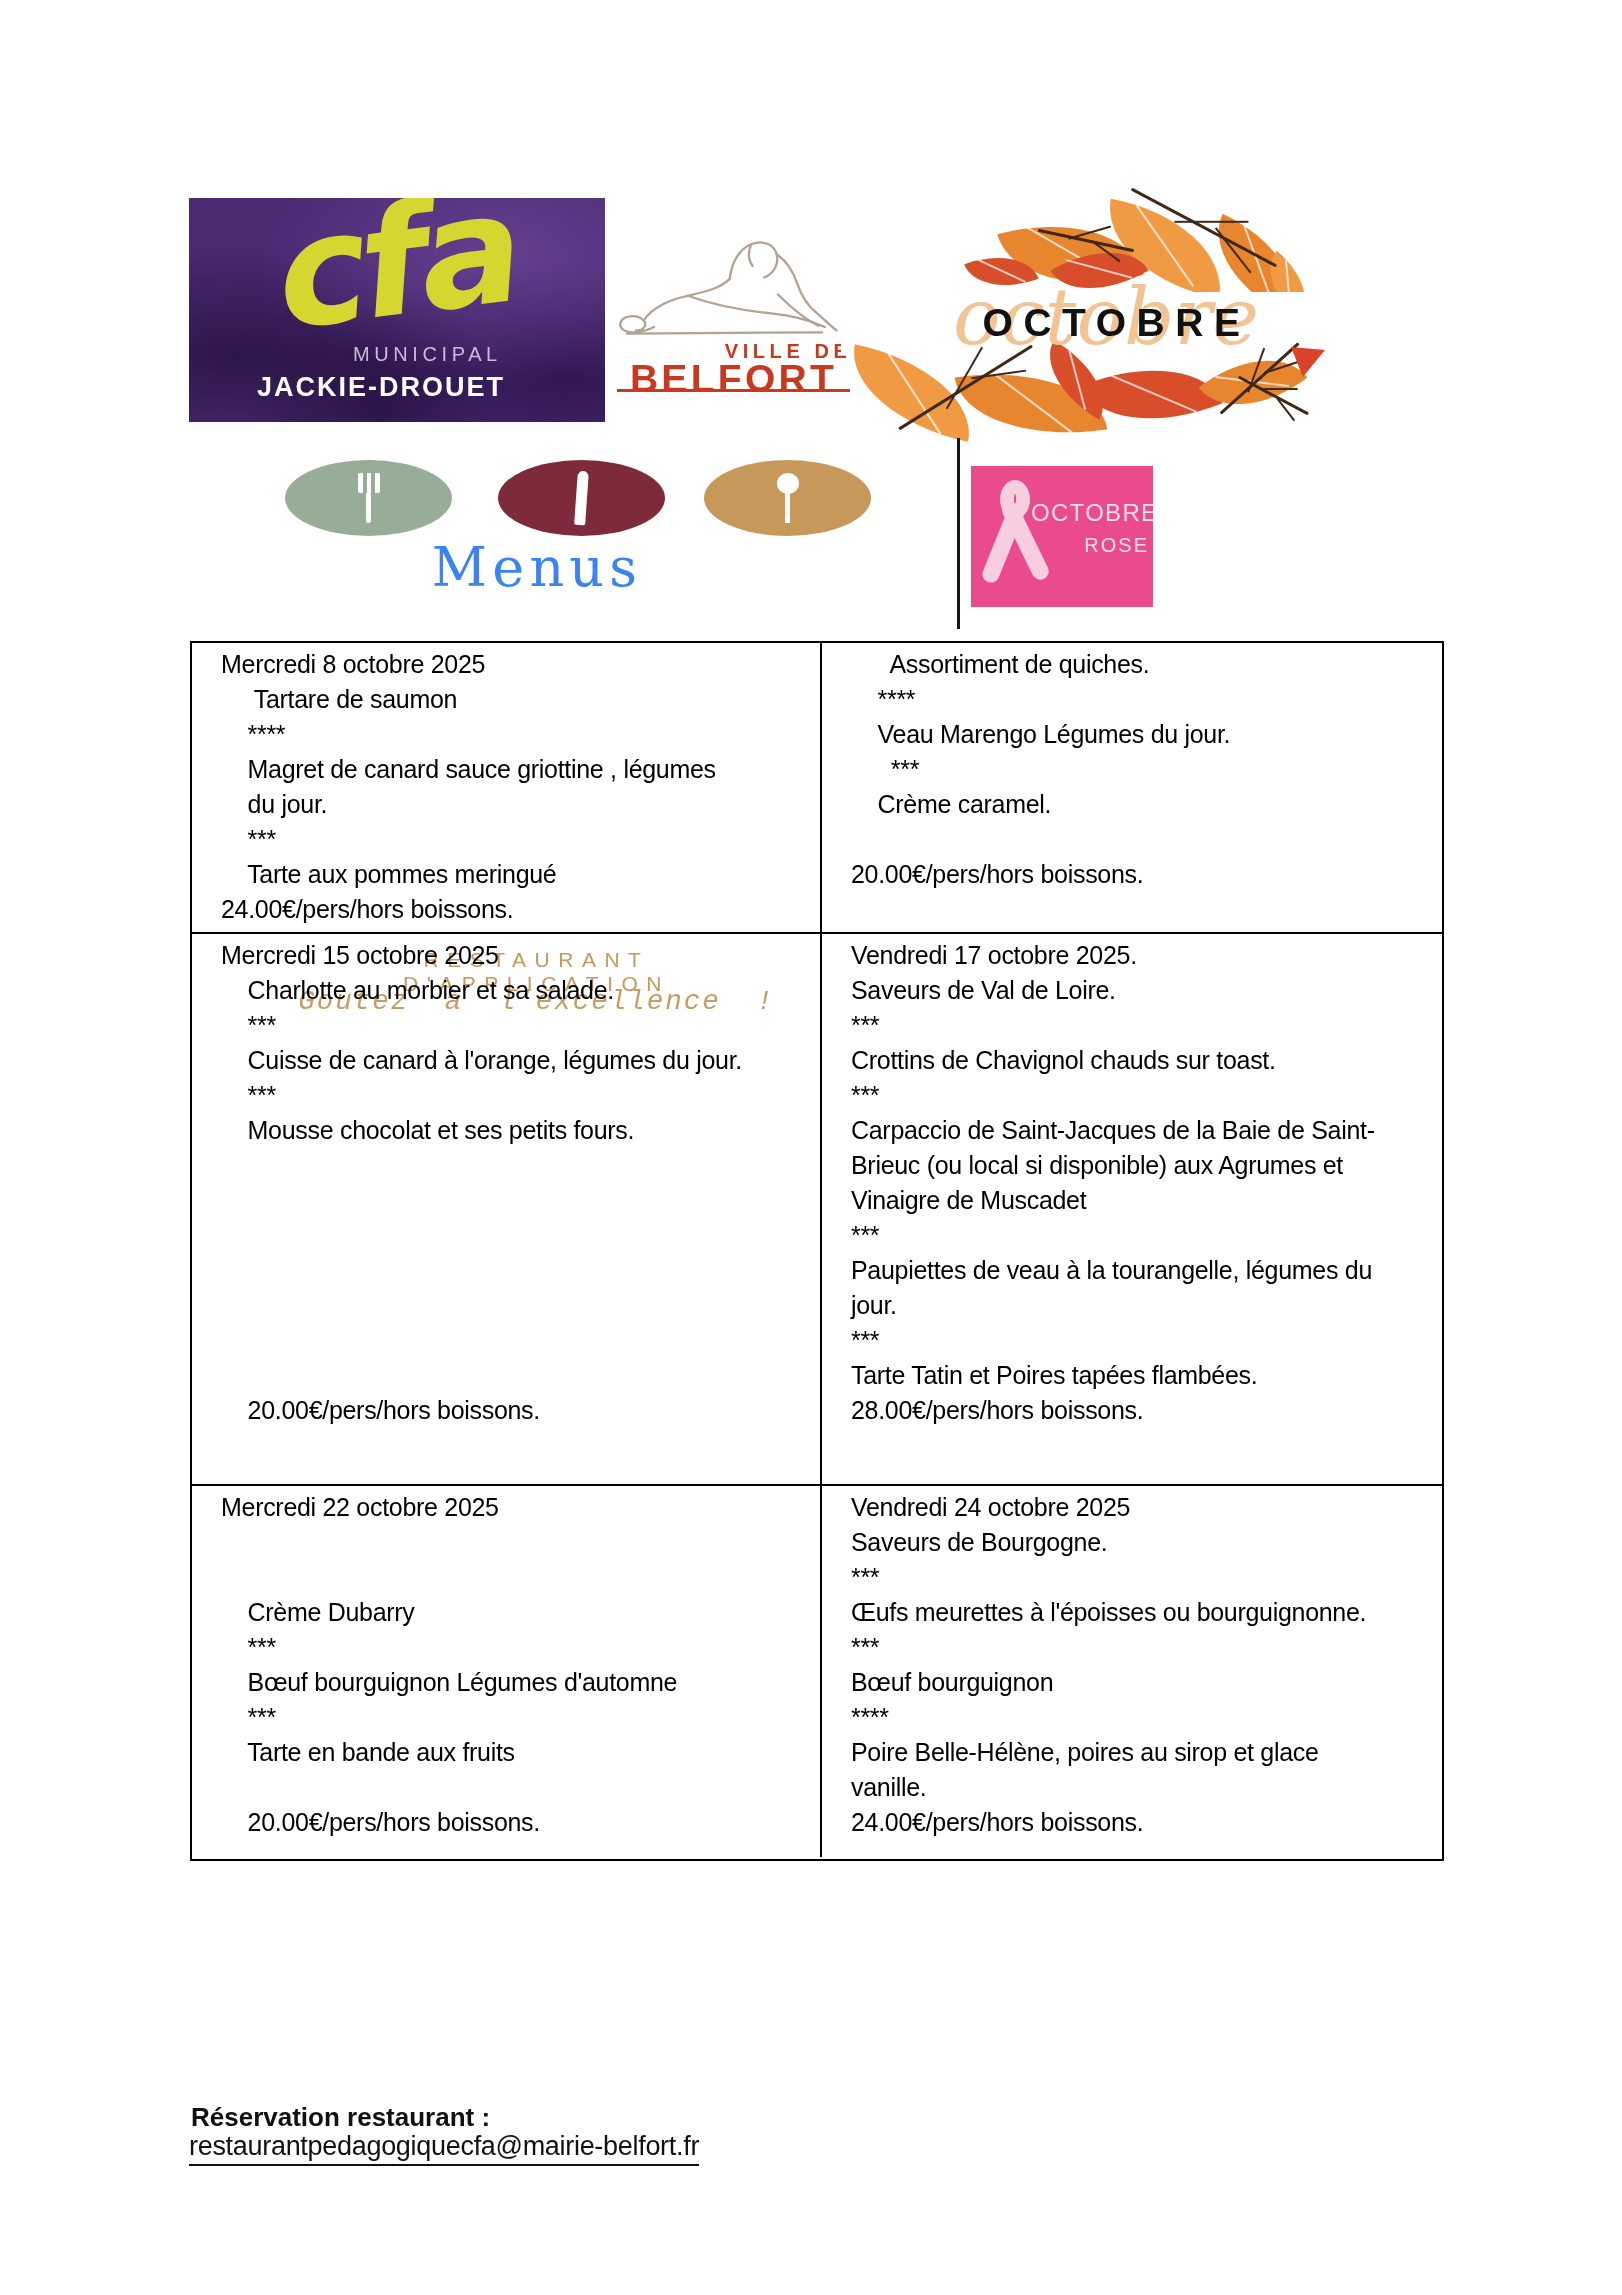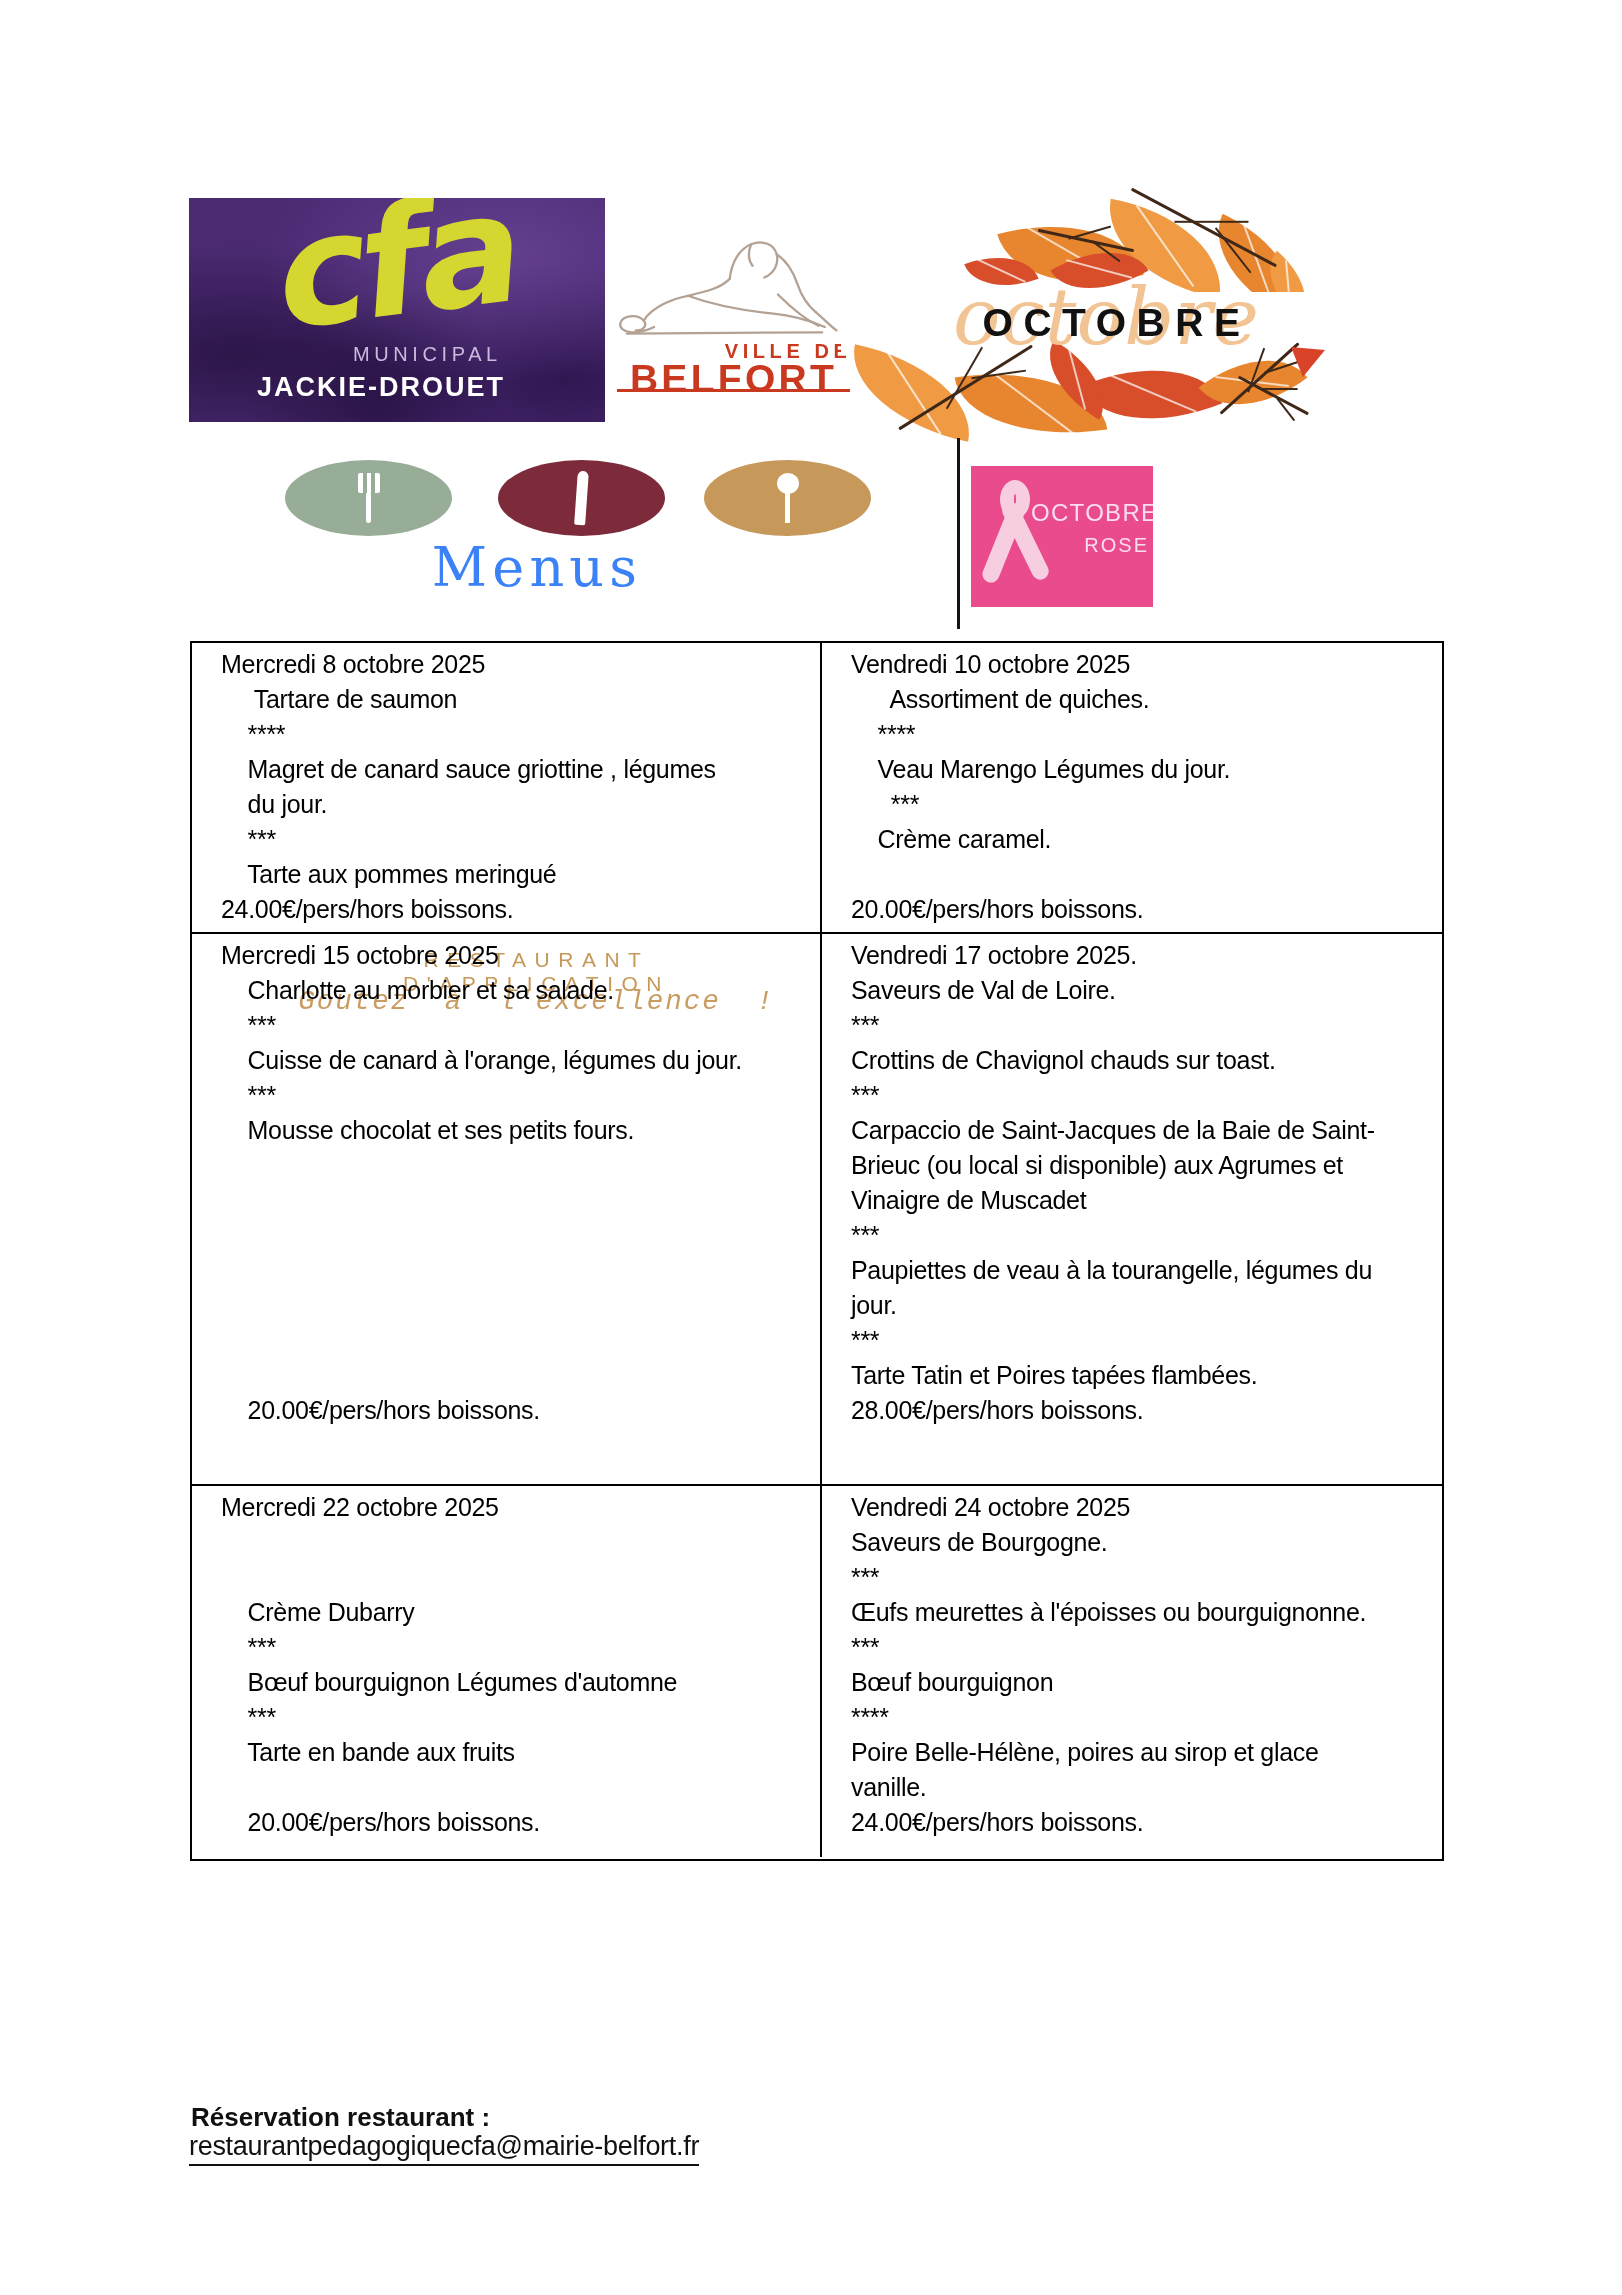"Vendredi 10 octobre 2025" div.line { html: <div>Vendredi 10 octobre 2025</div> -> none }
